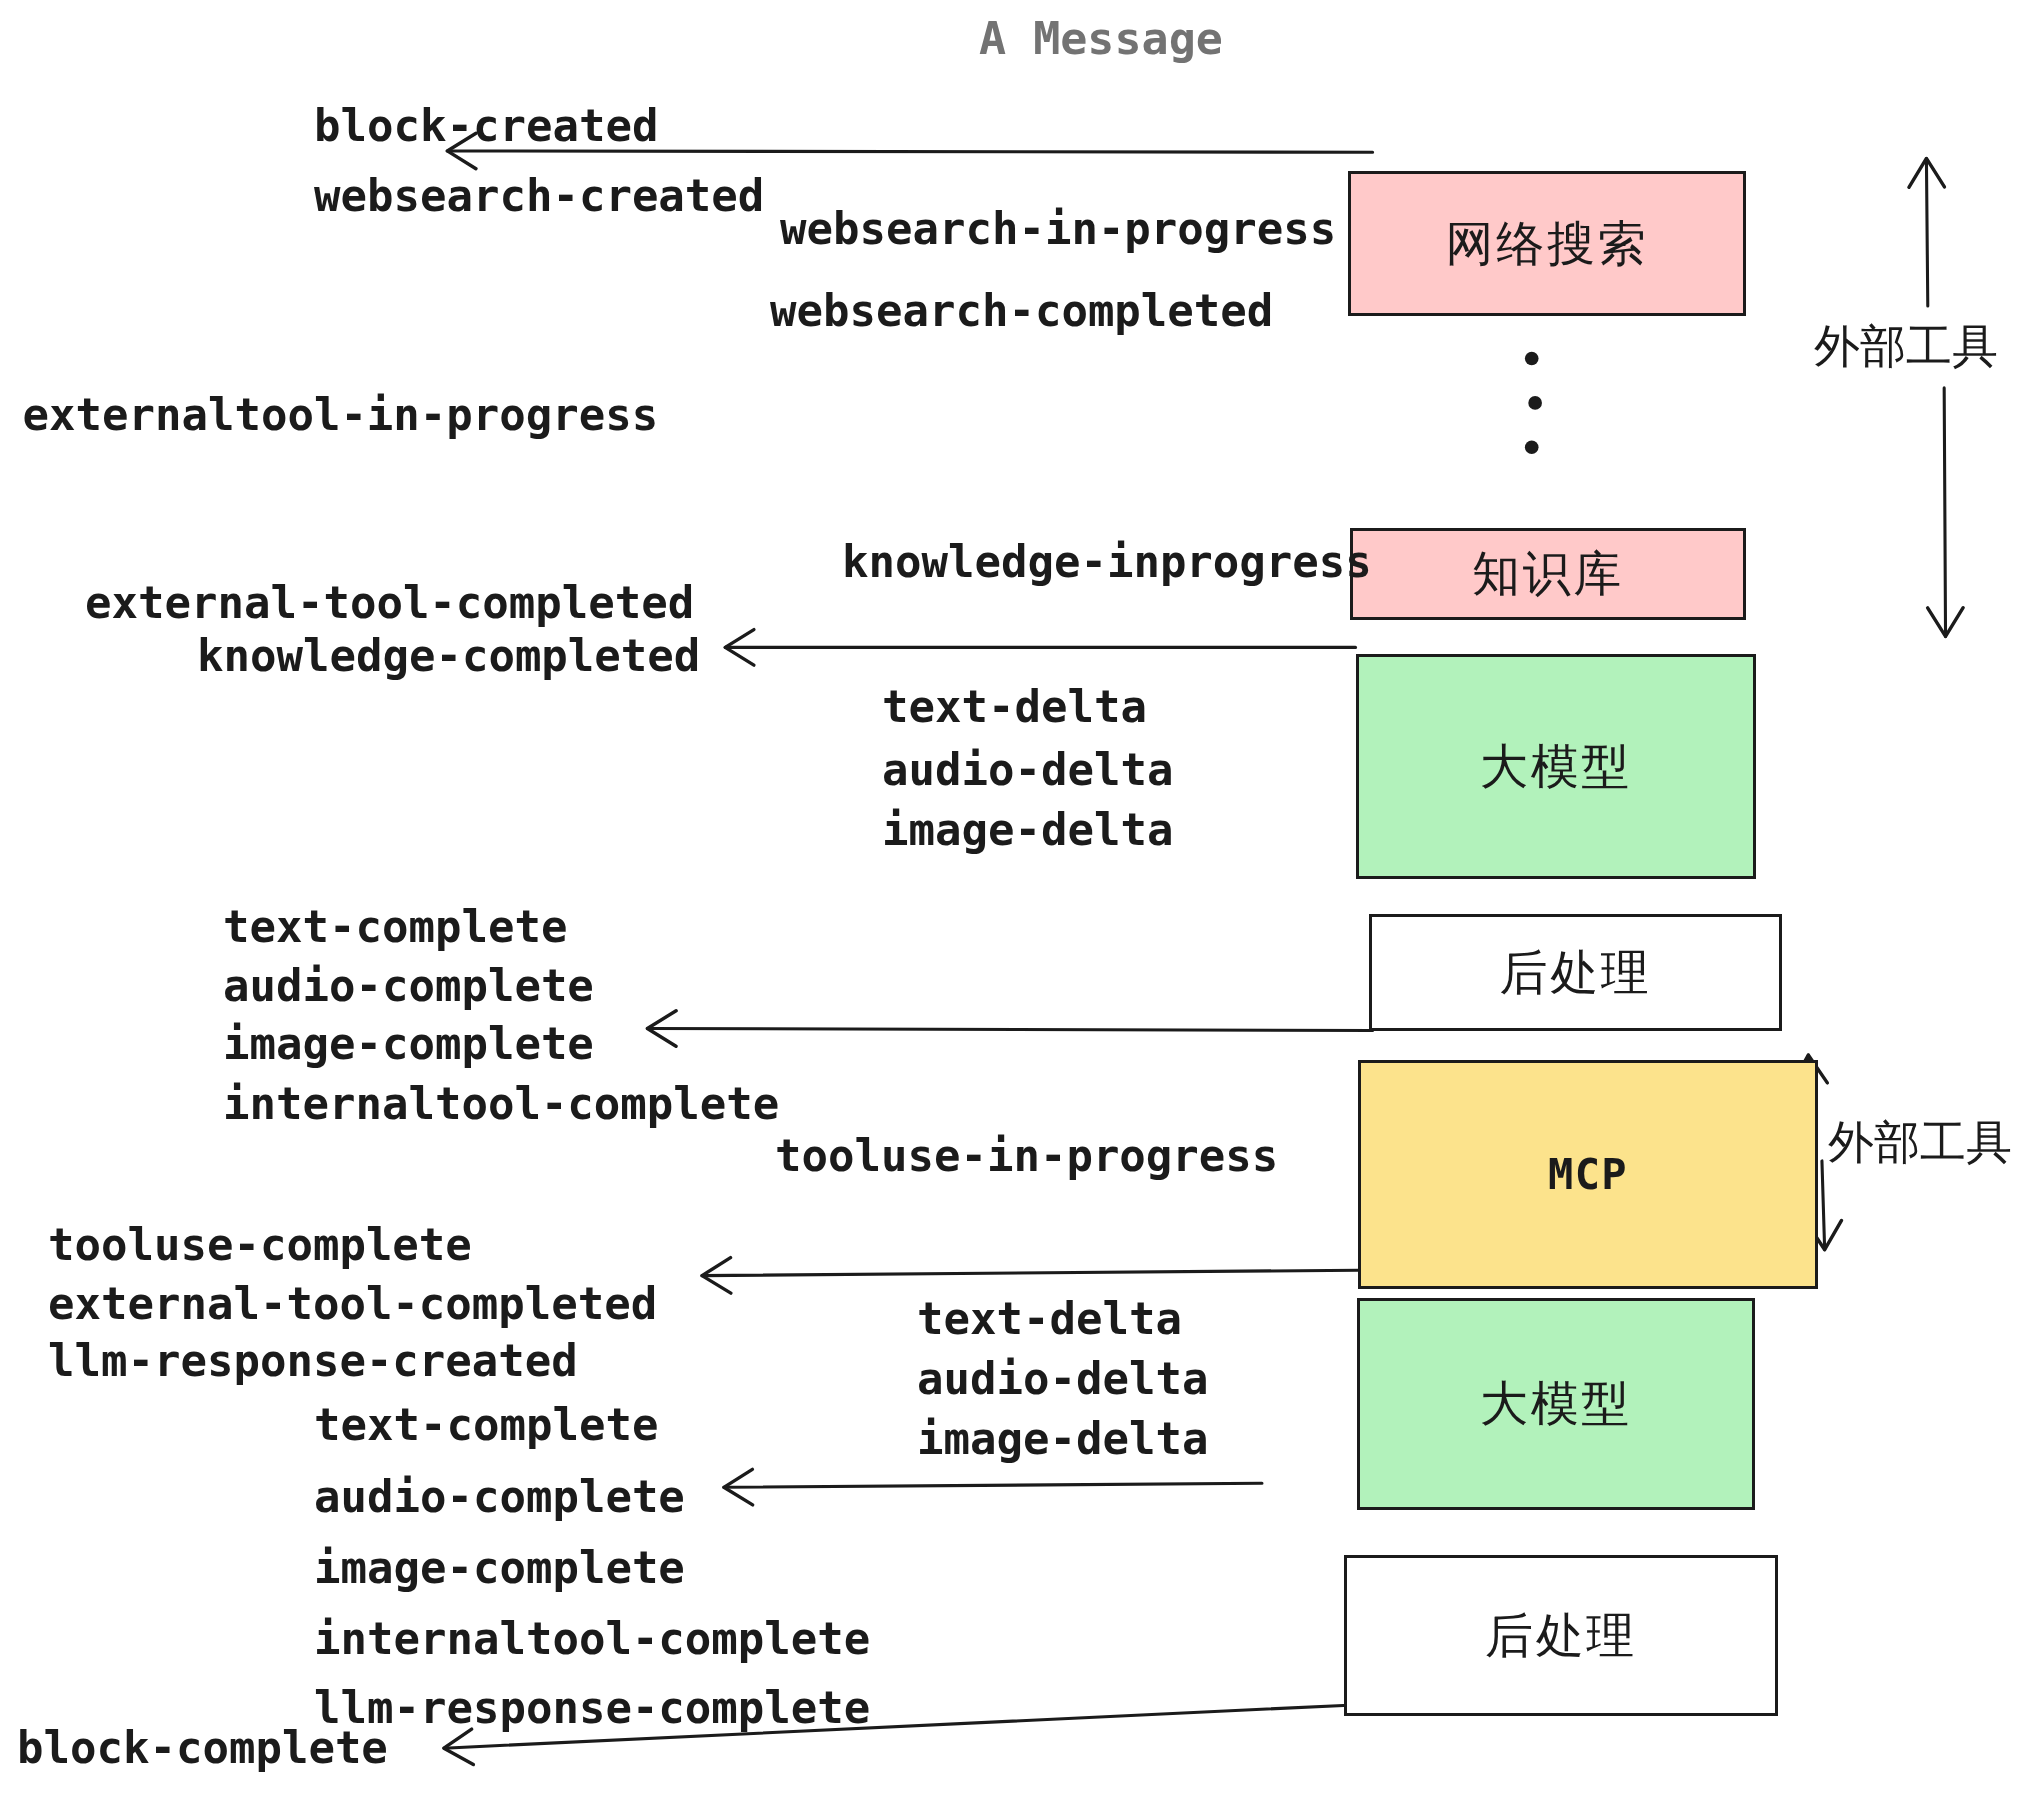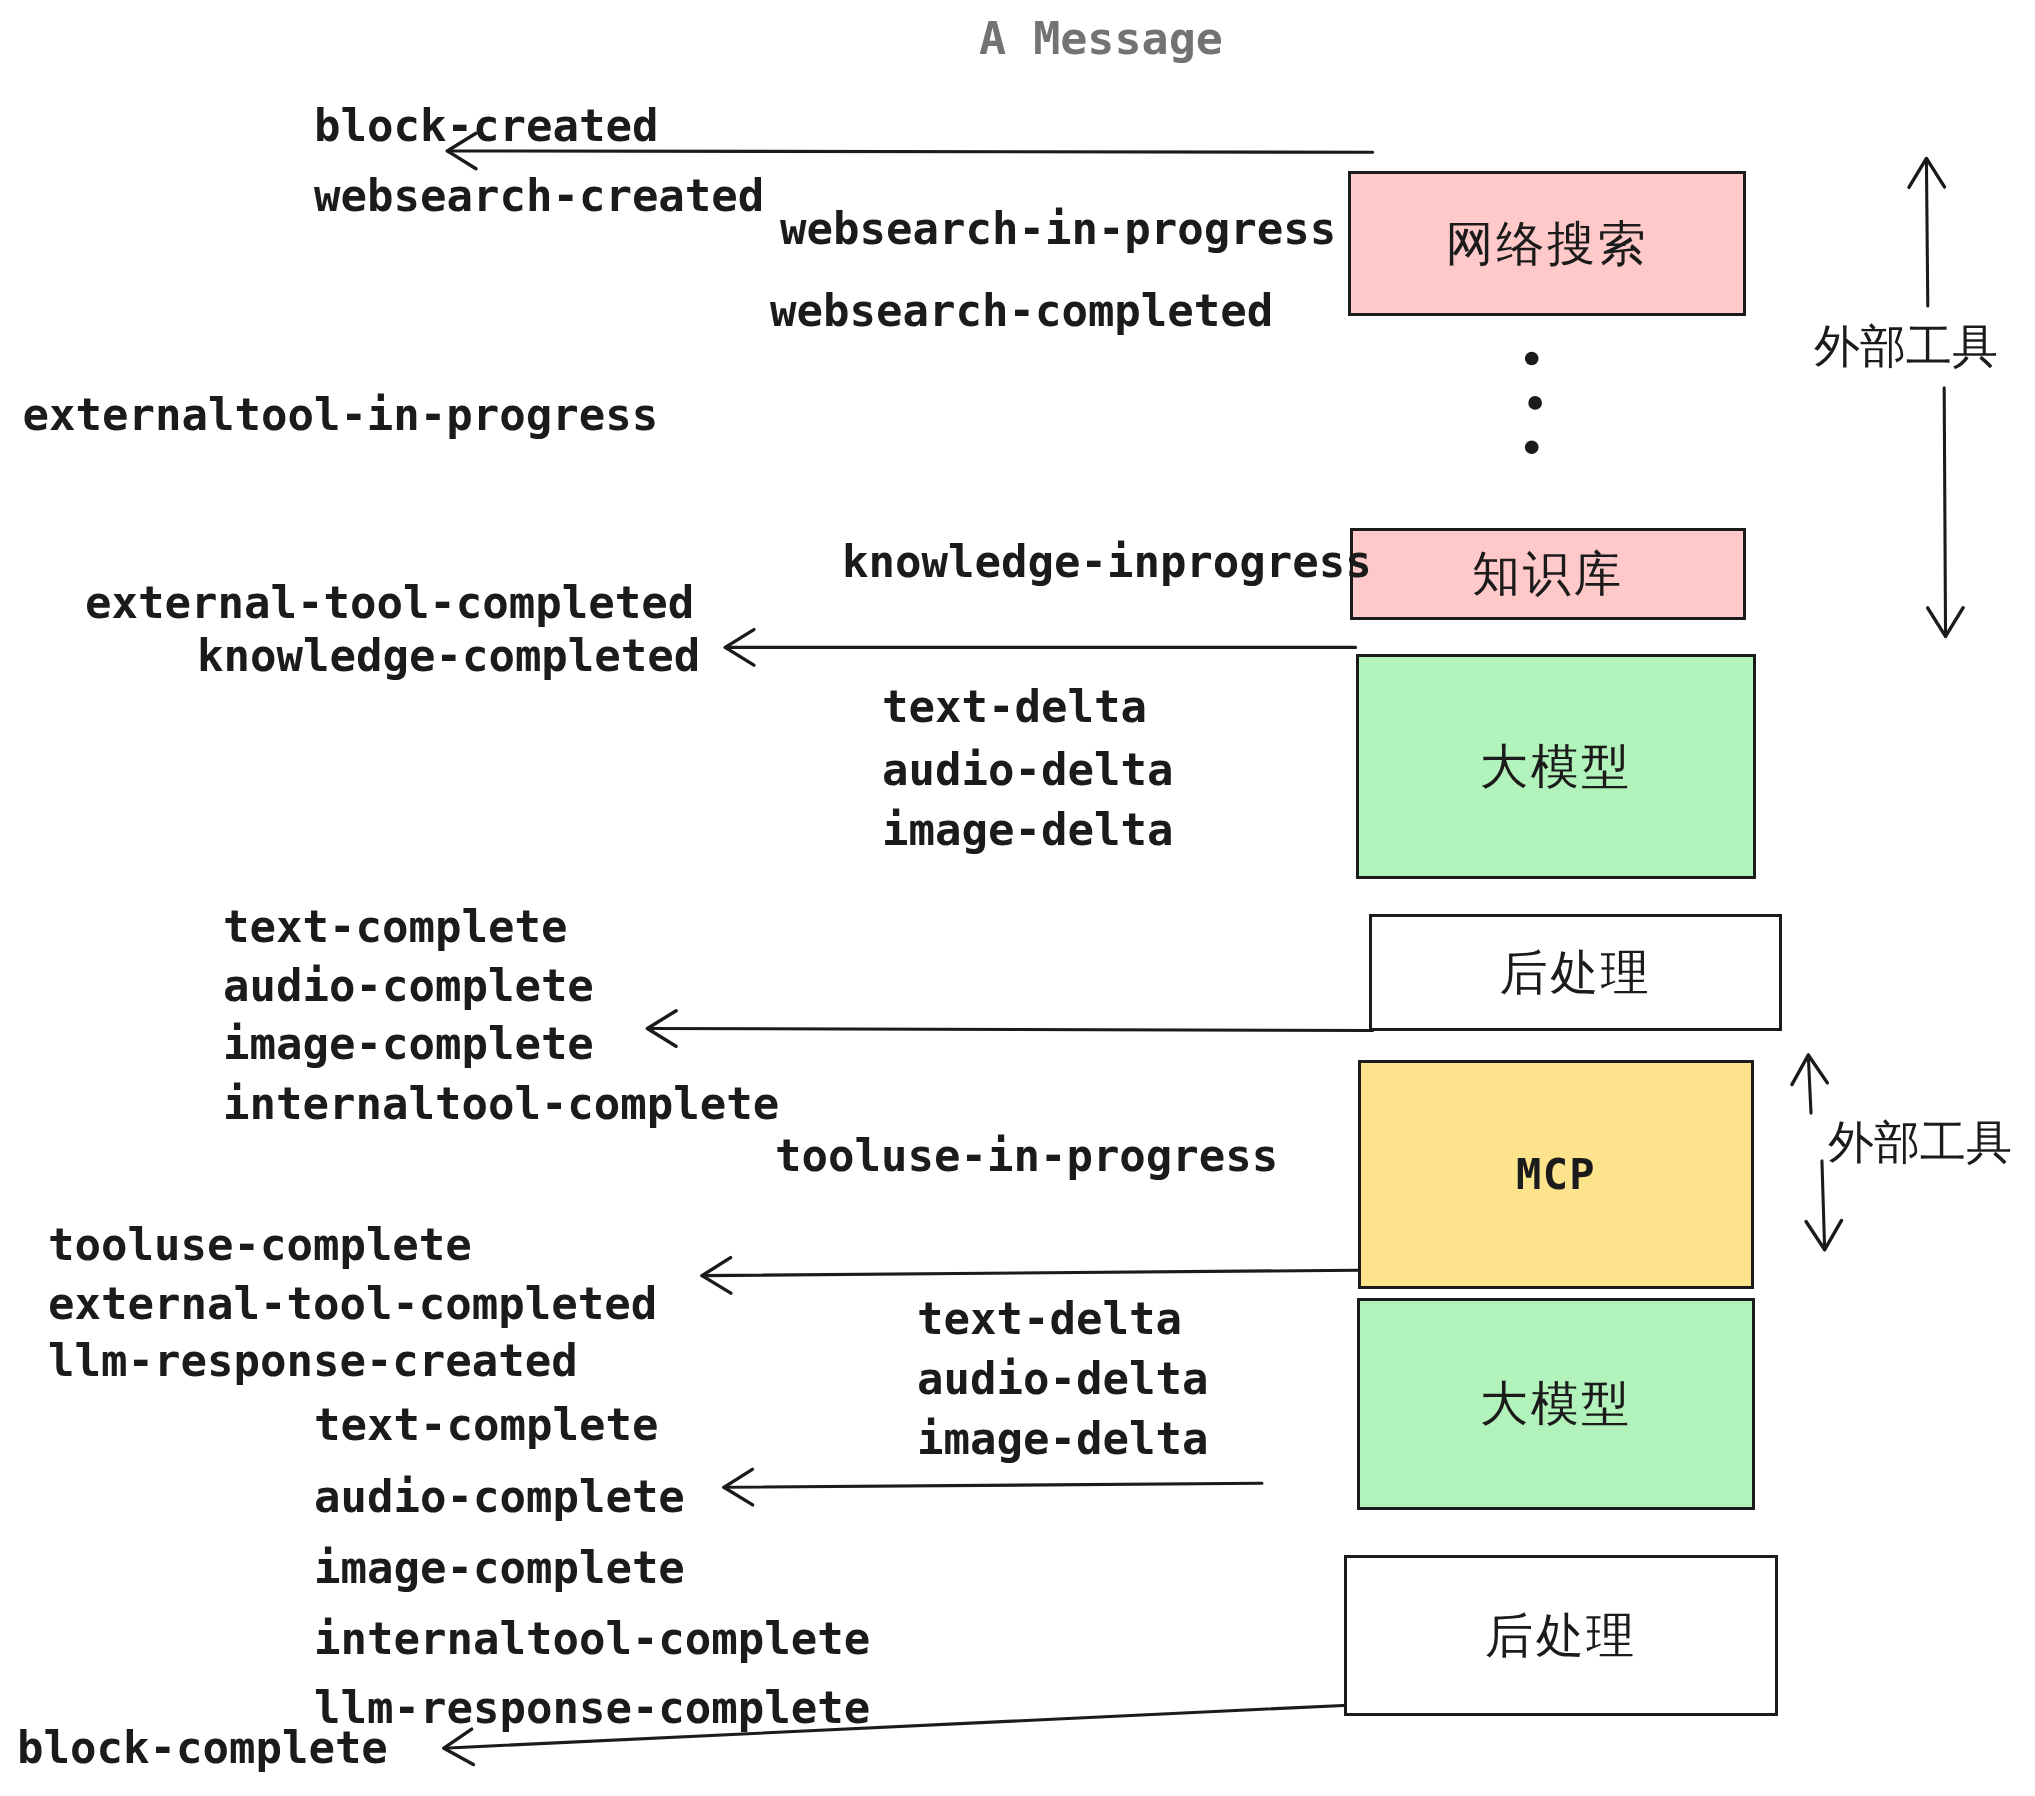"MCP" div.box { width: 396px -> 460px }
